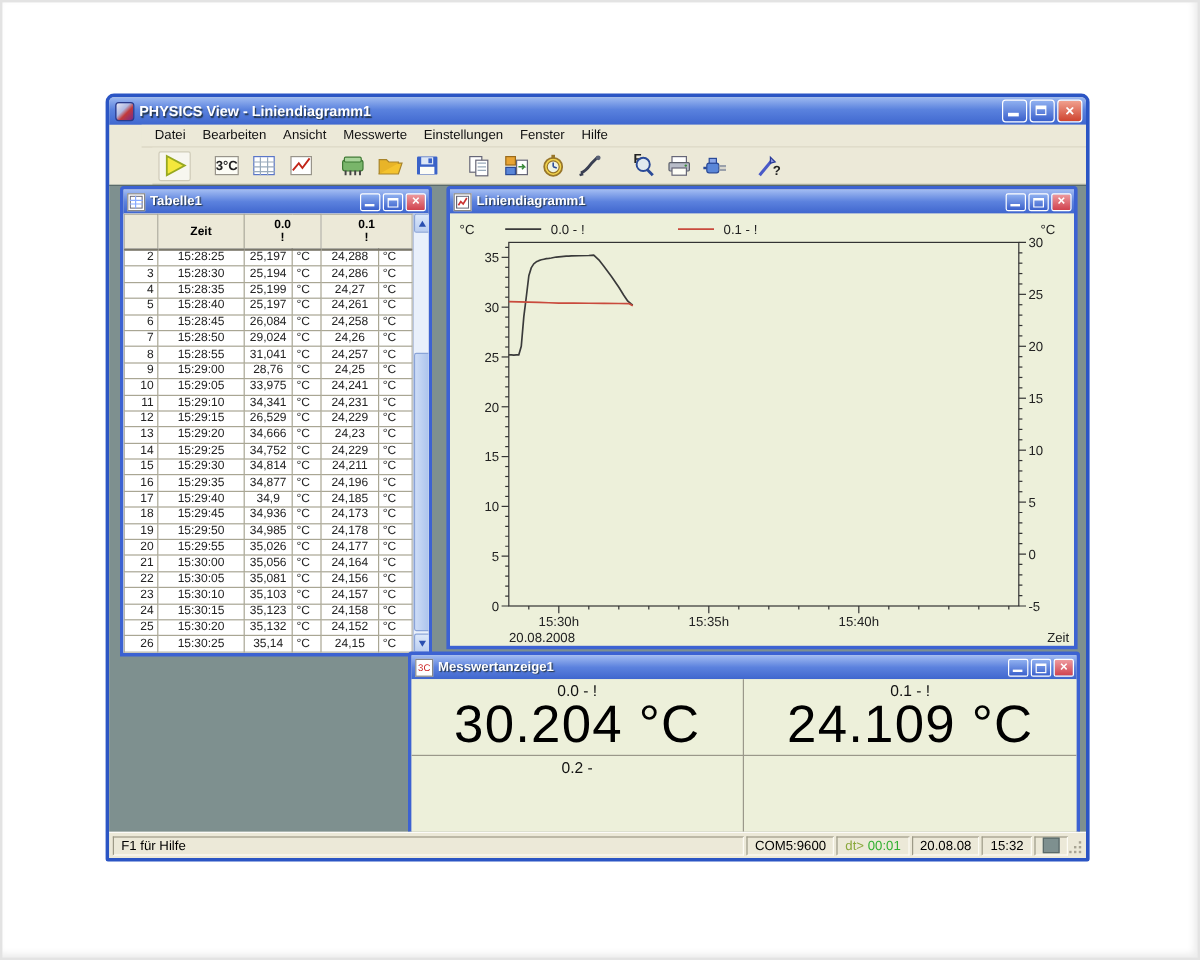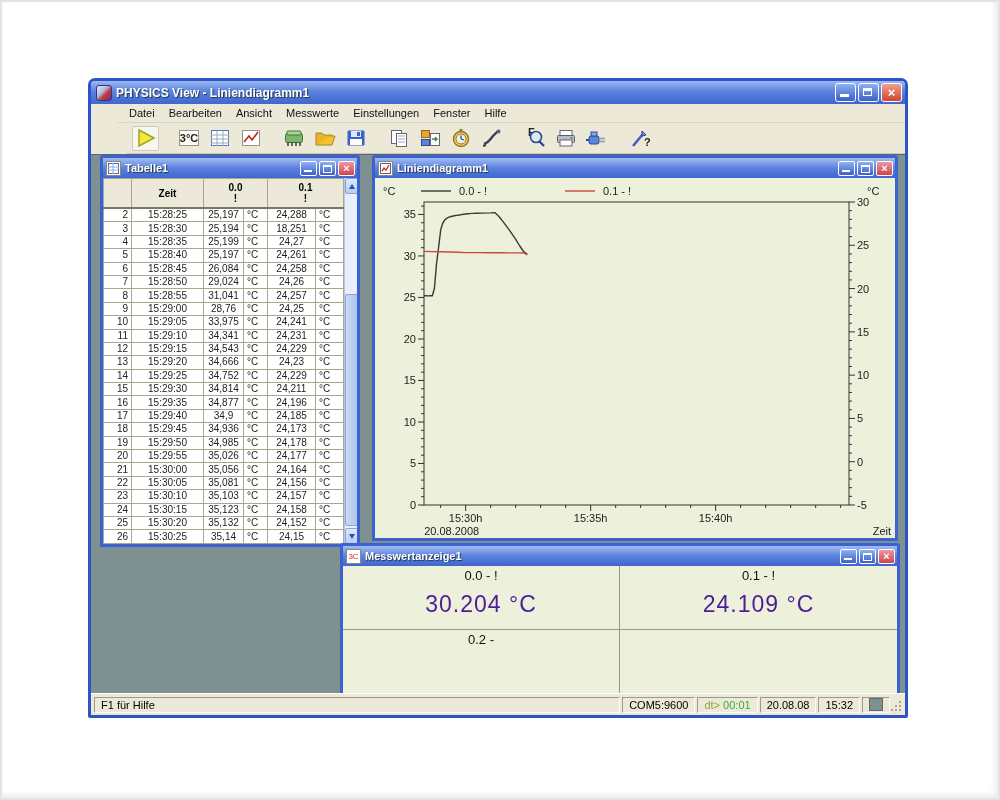"18,251" td.c-val { text: 18,251 -> 24,286 }
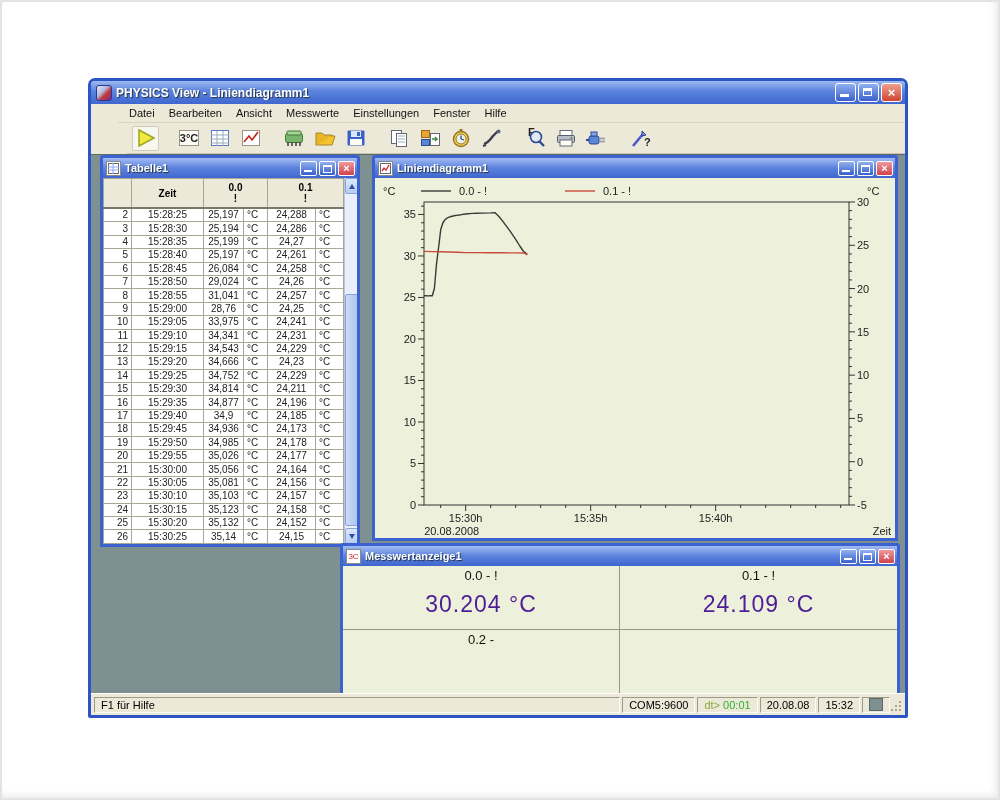"34,543" td.c-val { text: 34,543 -> 26,529 }
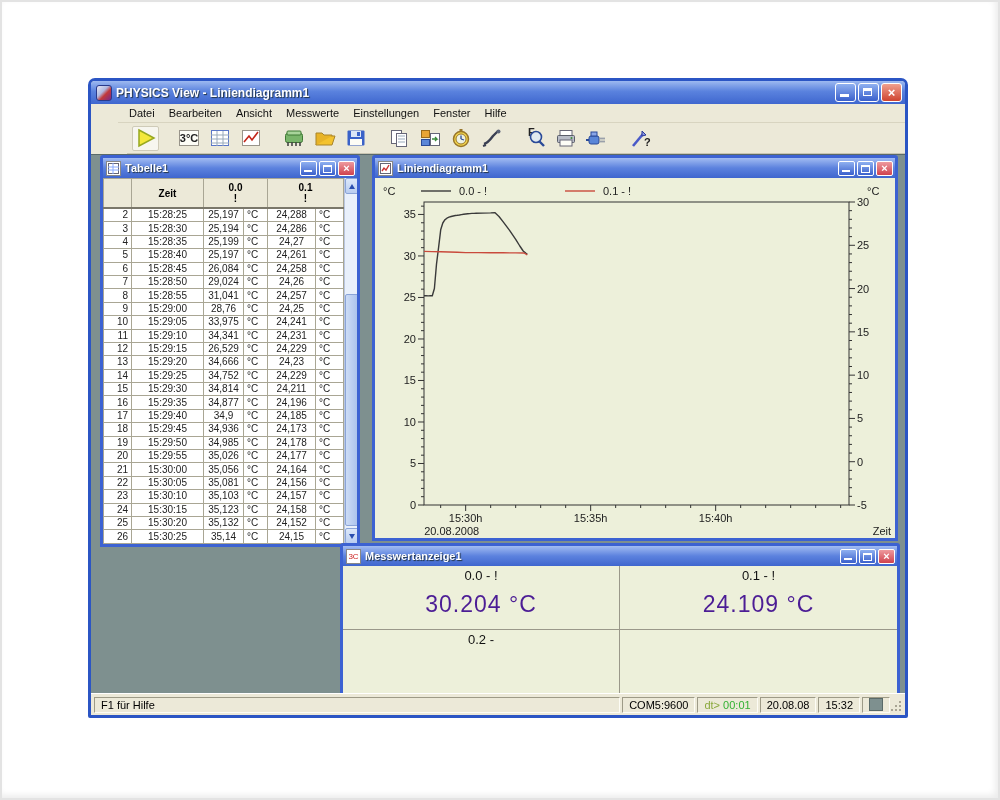"30.204 °C" .dvalue { color: #4c1d95 -> #000000; font-size: 23px -> 44px }
